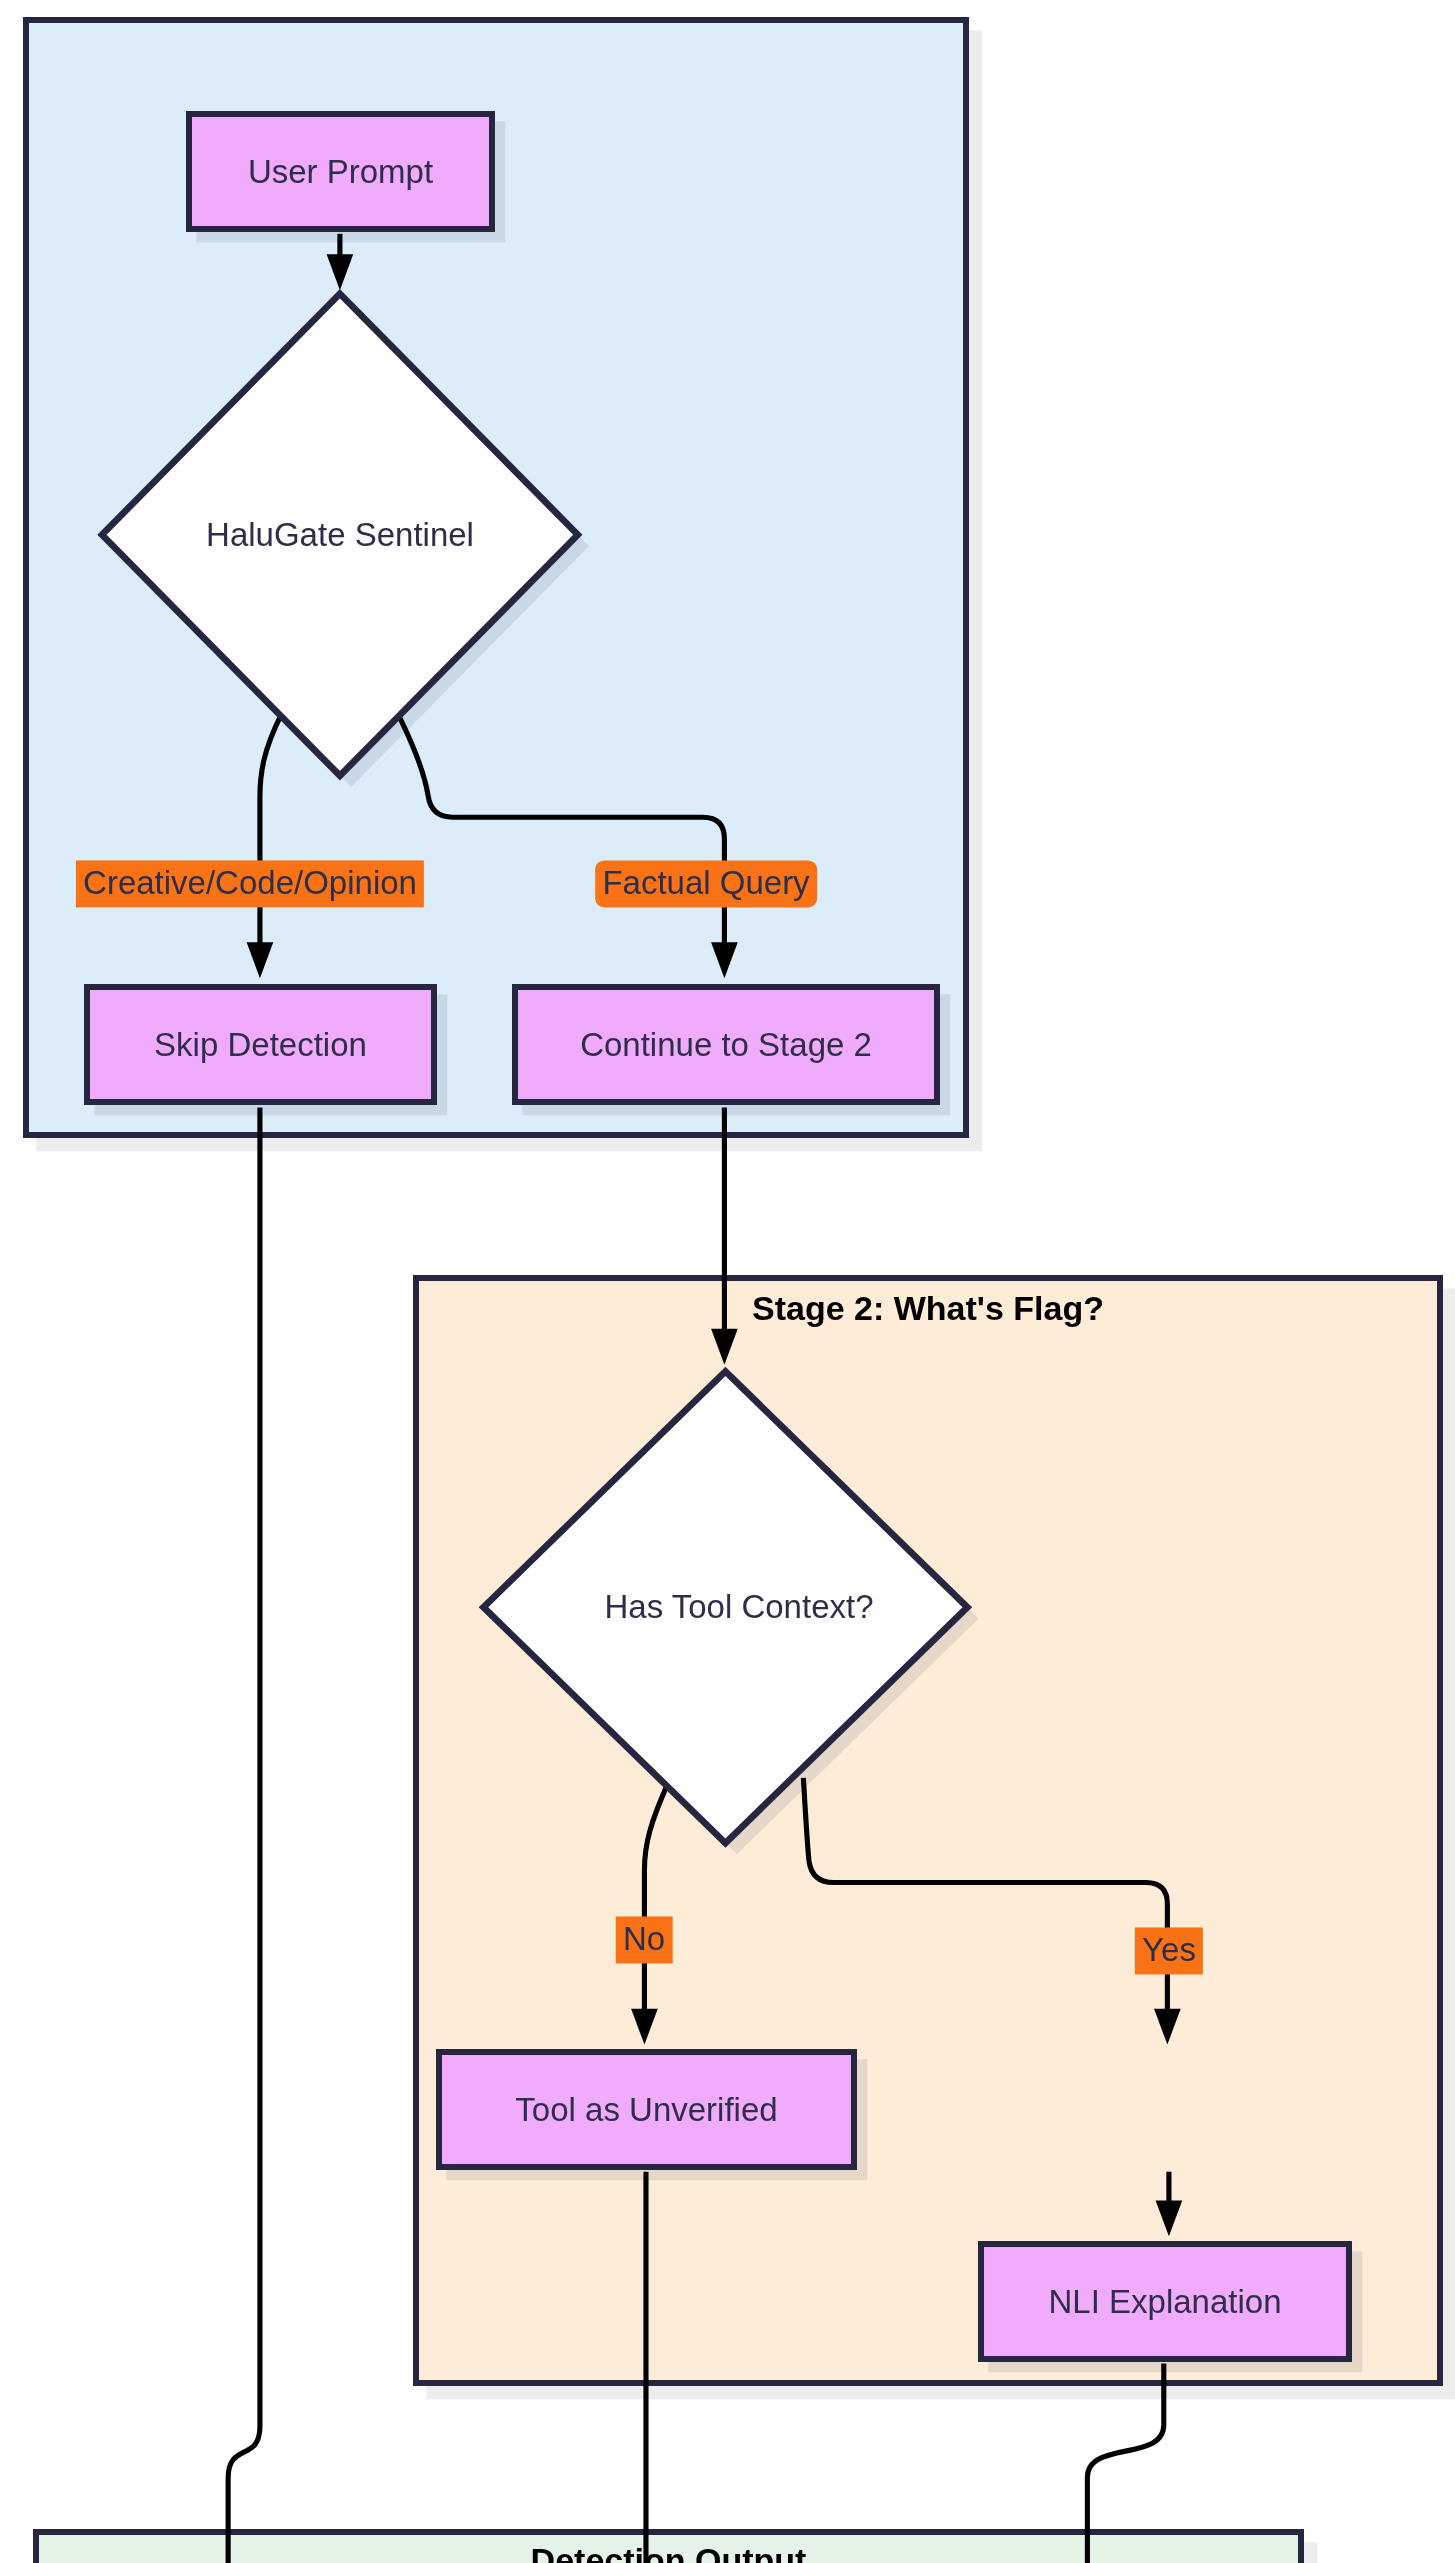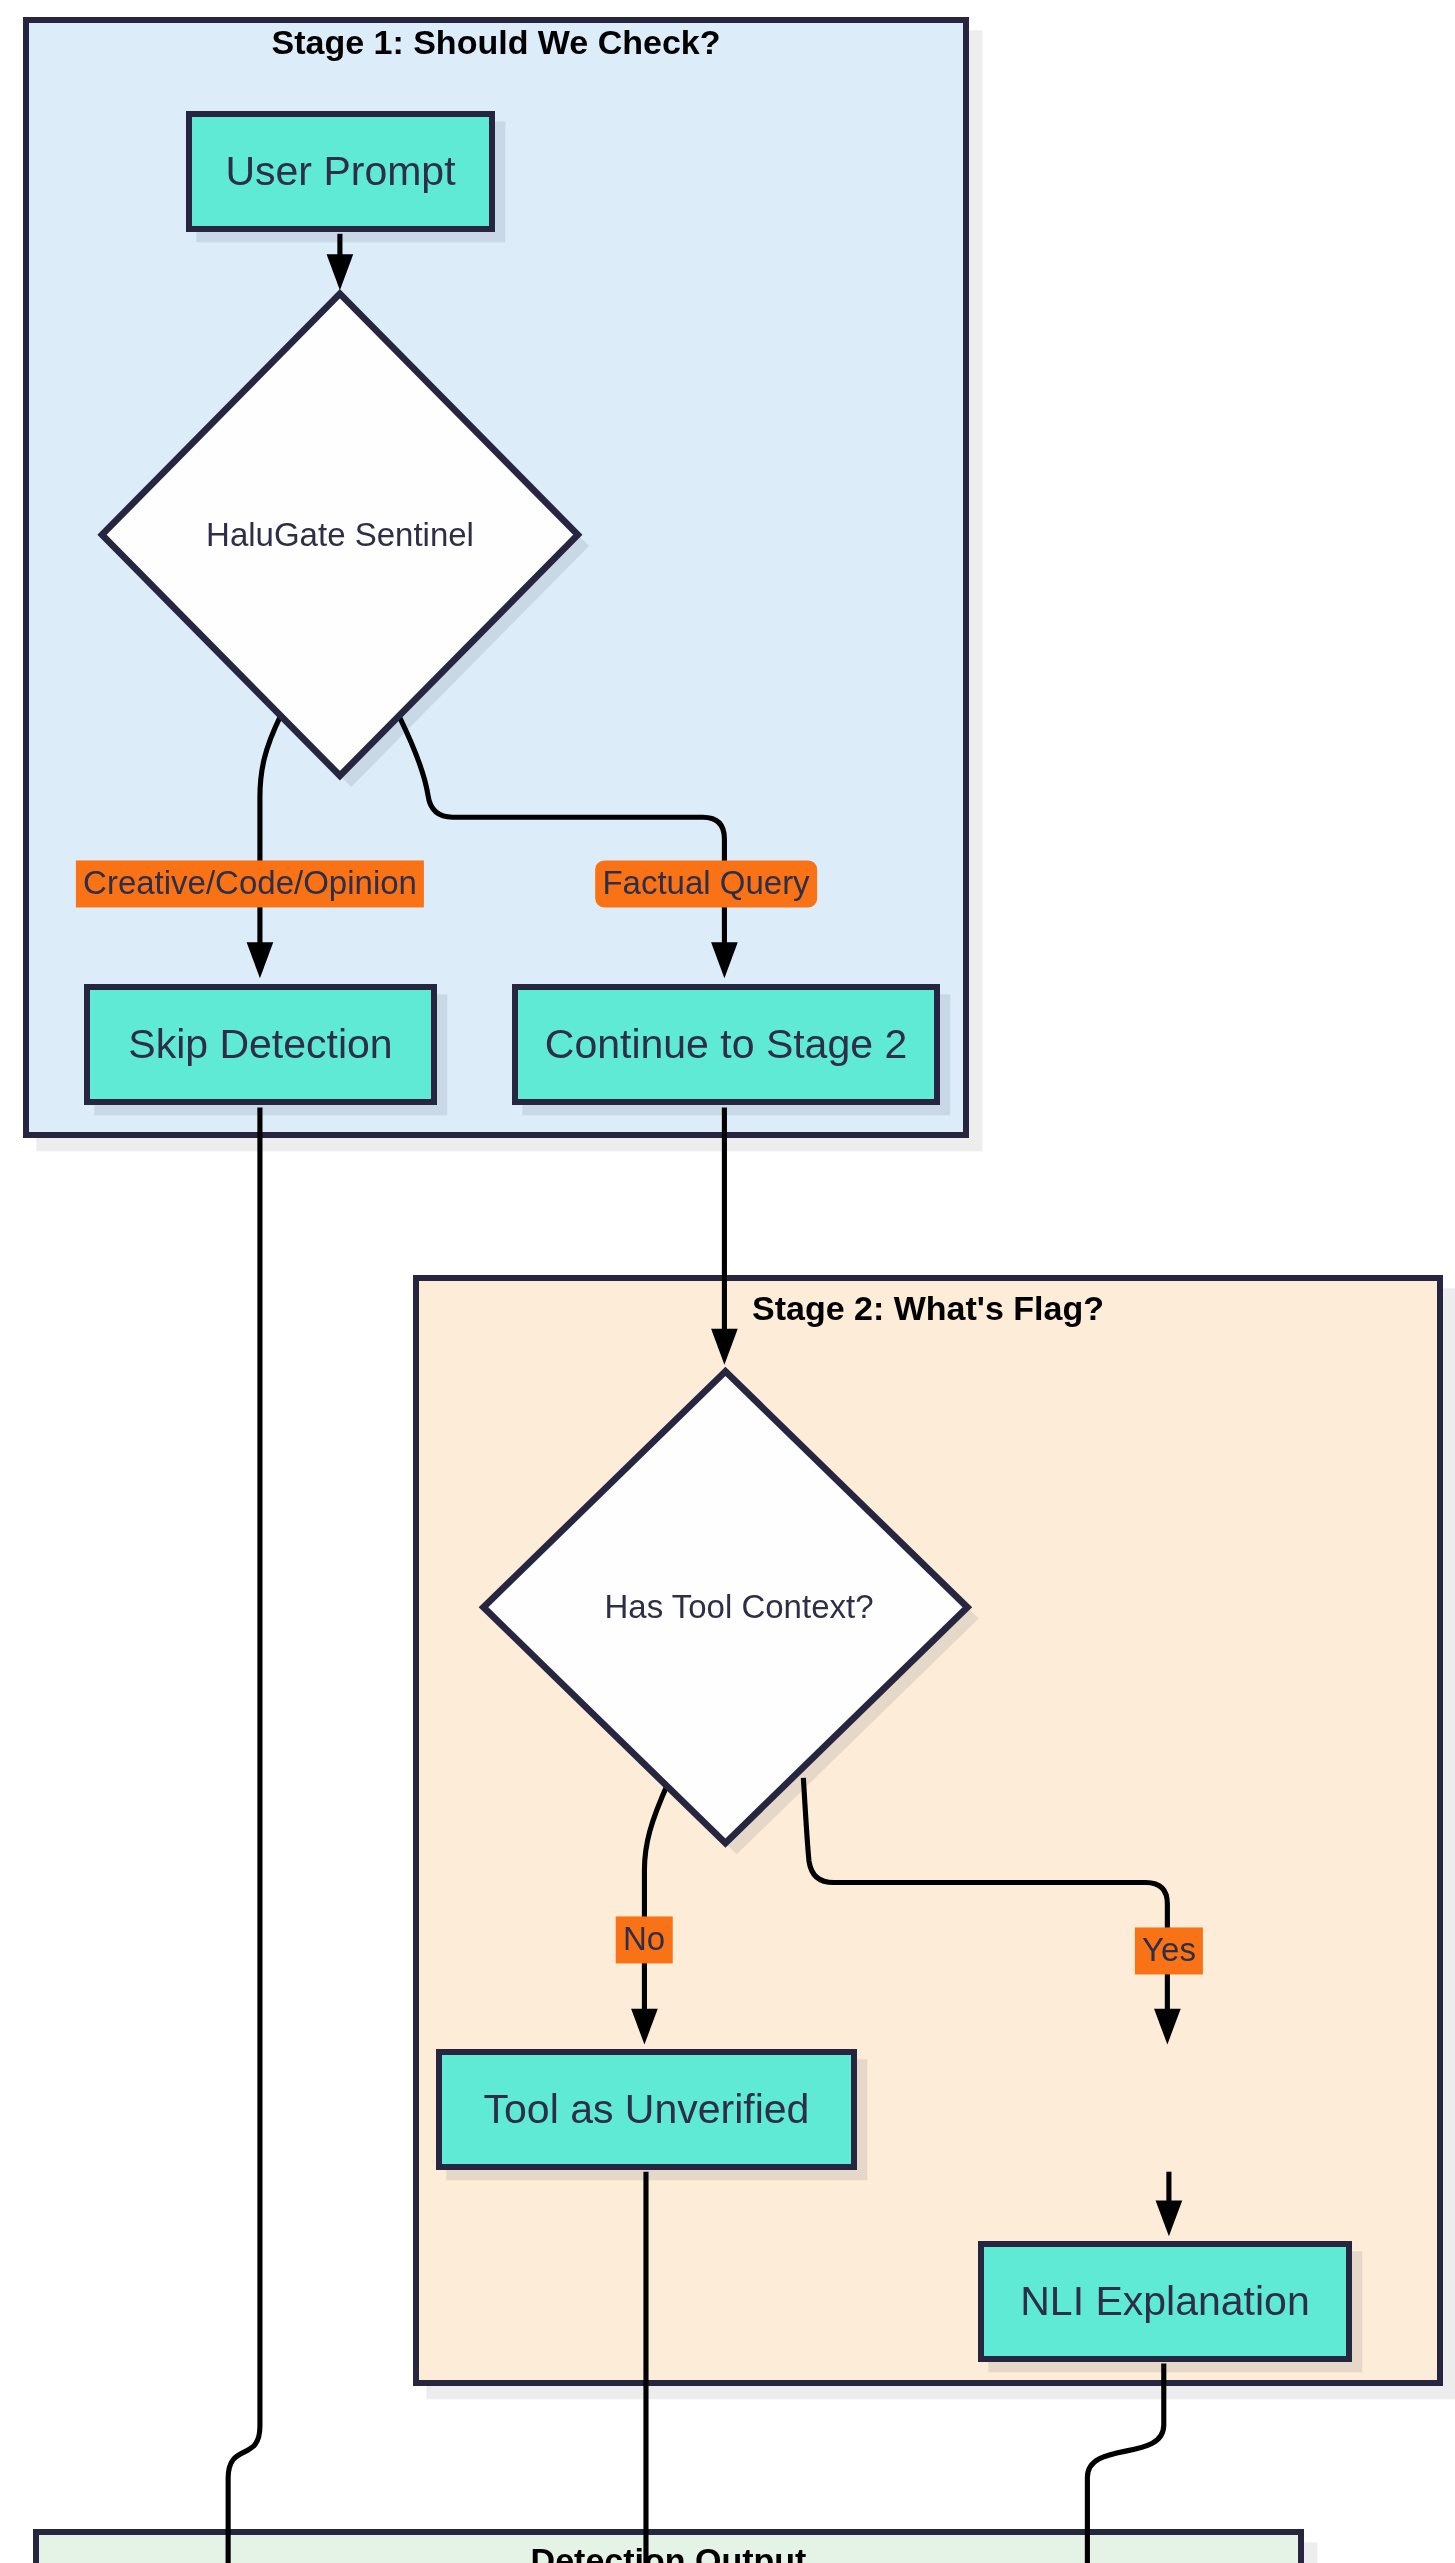"Stage 1: Should We Check?" div.cluster-title { html: <div>Stage 1: Should We Check?</div> -> none }
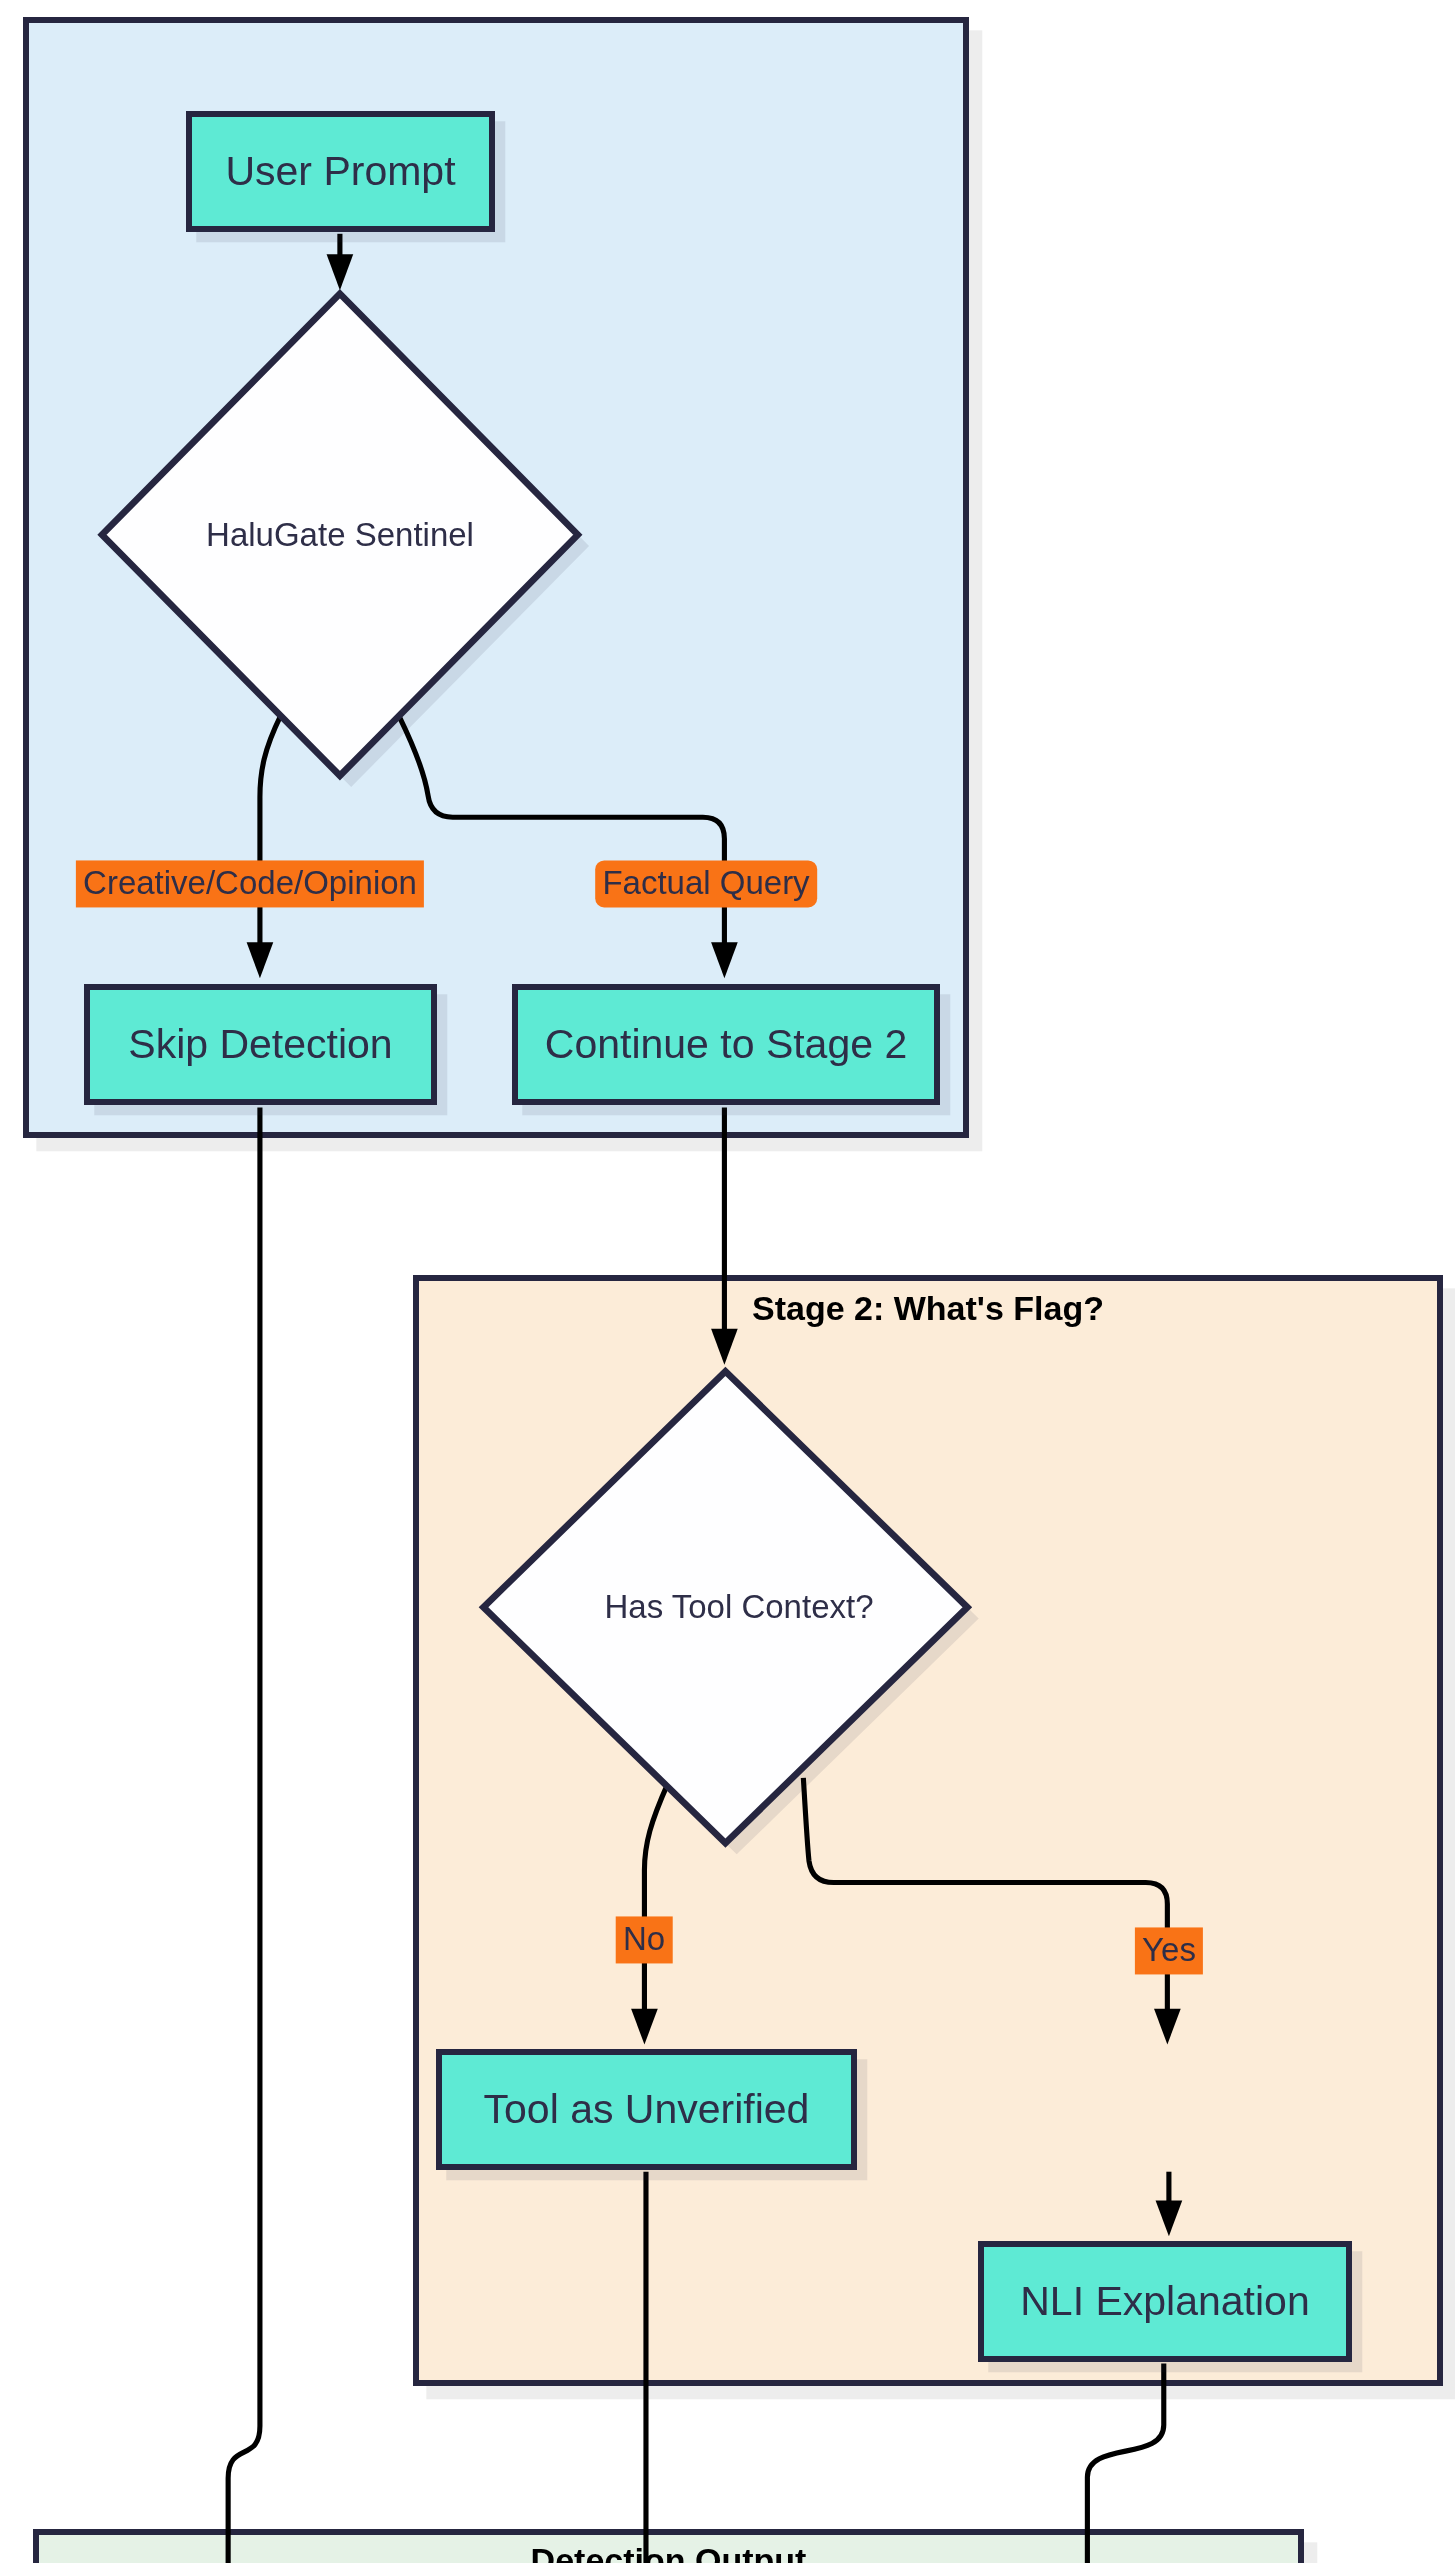"User Prompt" .node { background: #5eead4 -> #f0abfc; font-size: 41px -> 33px }
